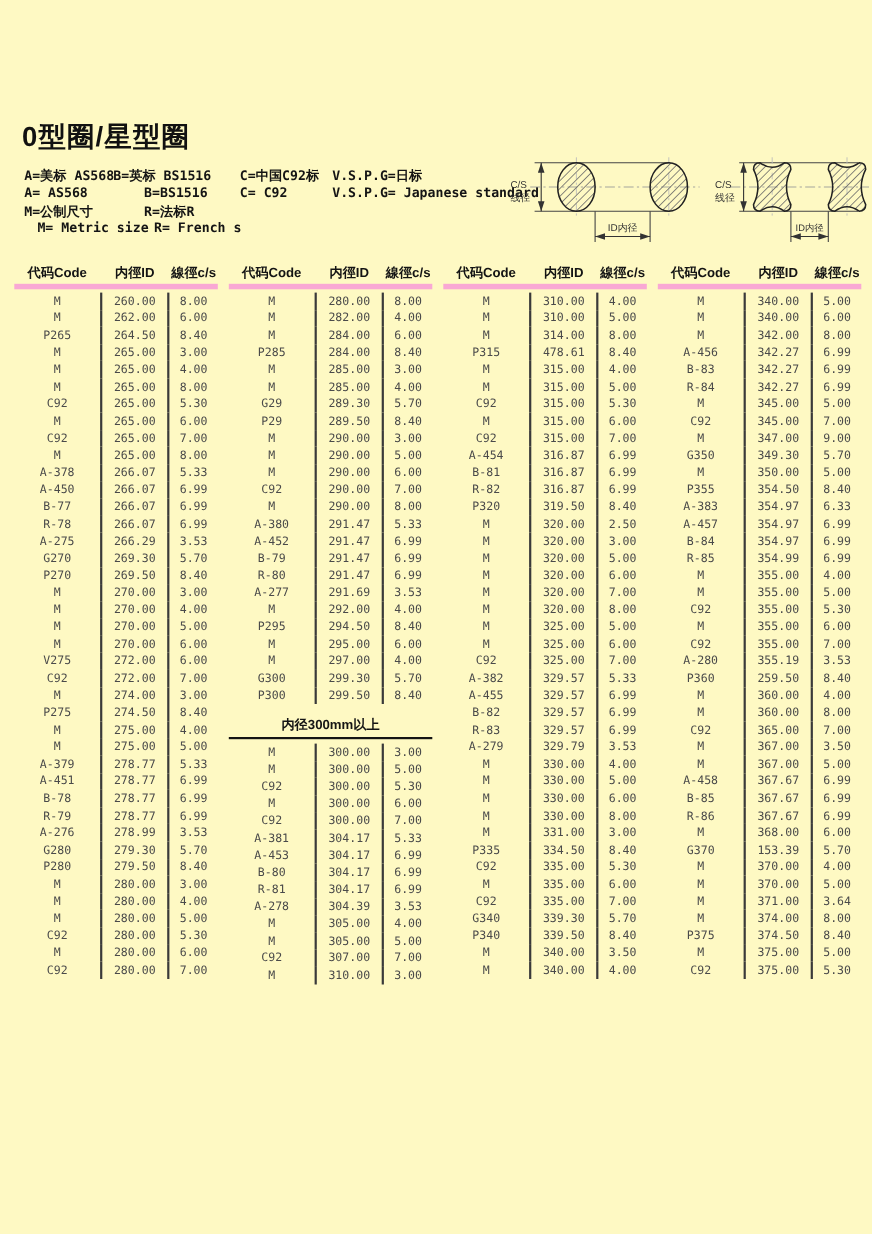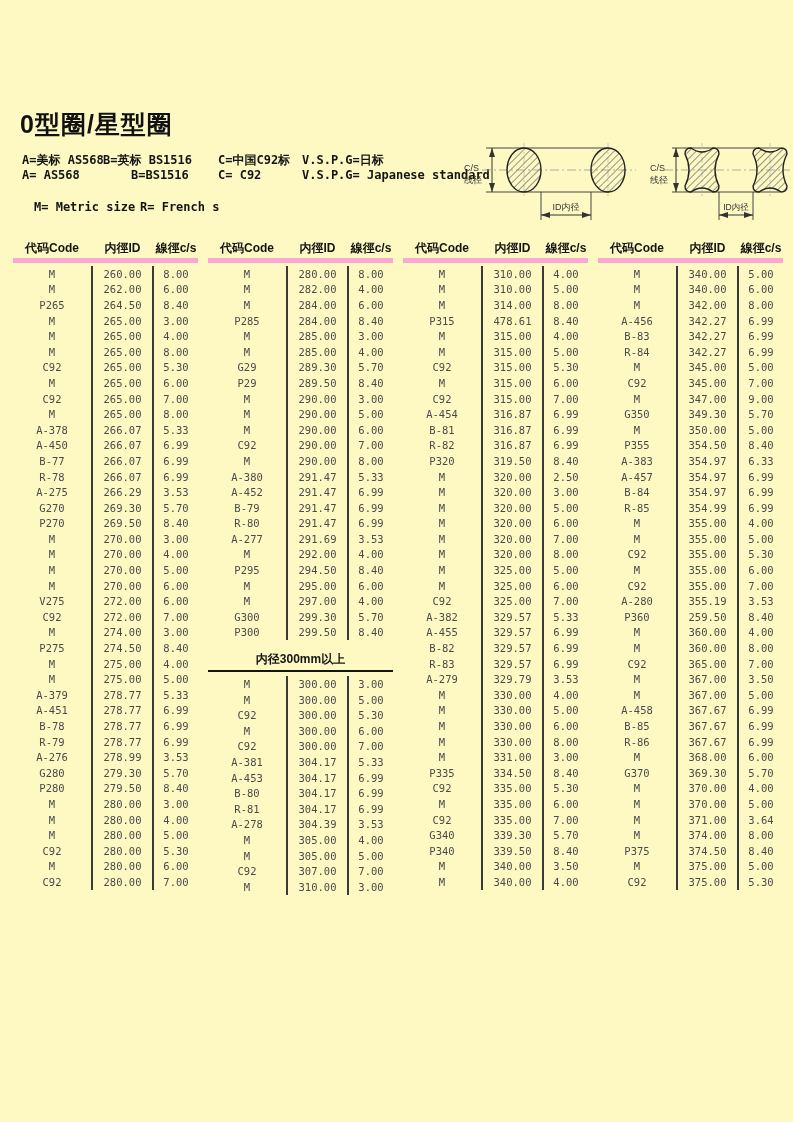"M=公制尺寸" div.lg-line { html: none -> <div> <span>M=公制尺寸</span> <span>R=法标R</span> </div> }
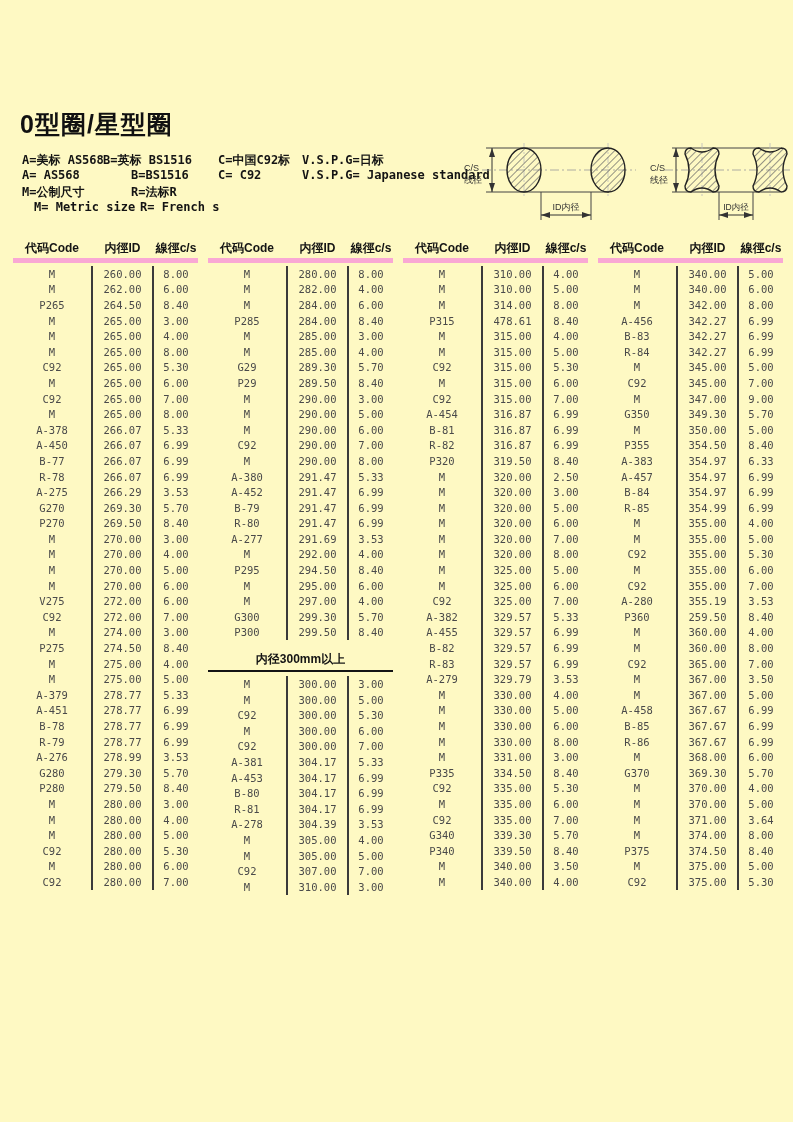"369.30" span.td { text: 369.30 -> 153.39 }
